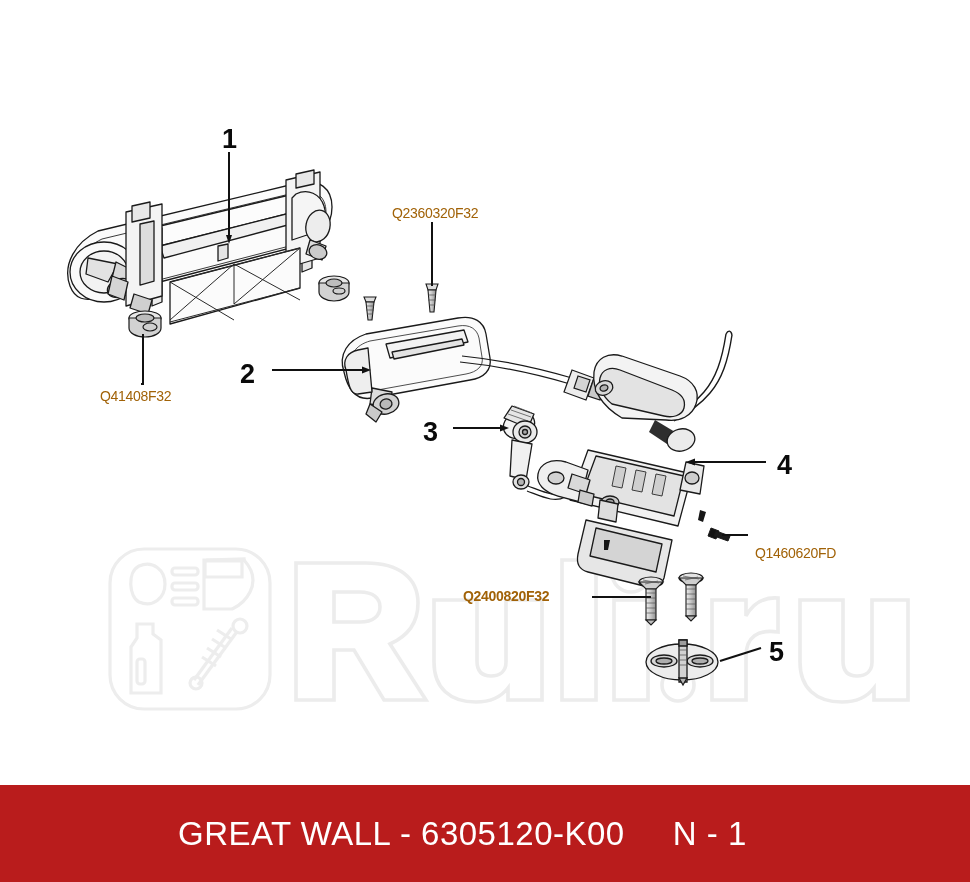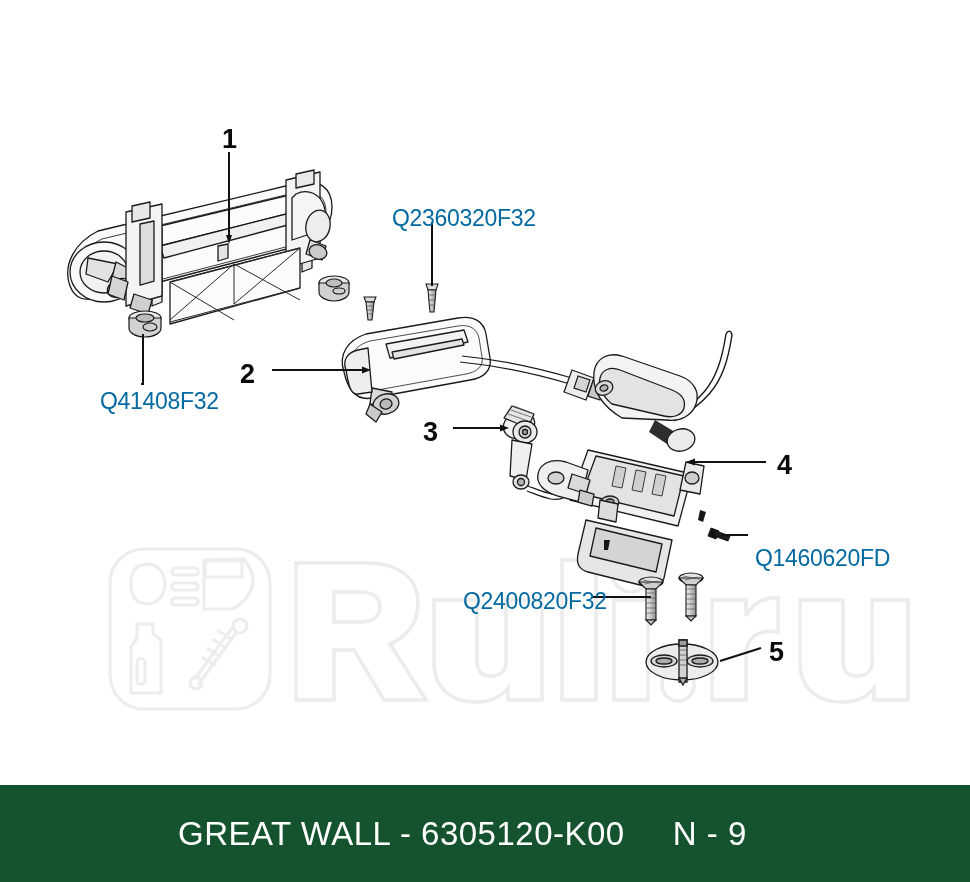"Q2360320F32" .code-callout { color: #0369a1 -> #a16207; font-size: 23px -> 14px }
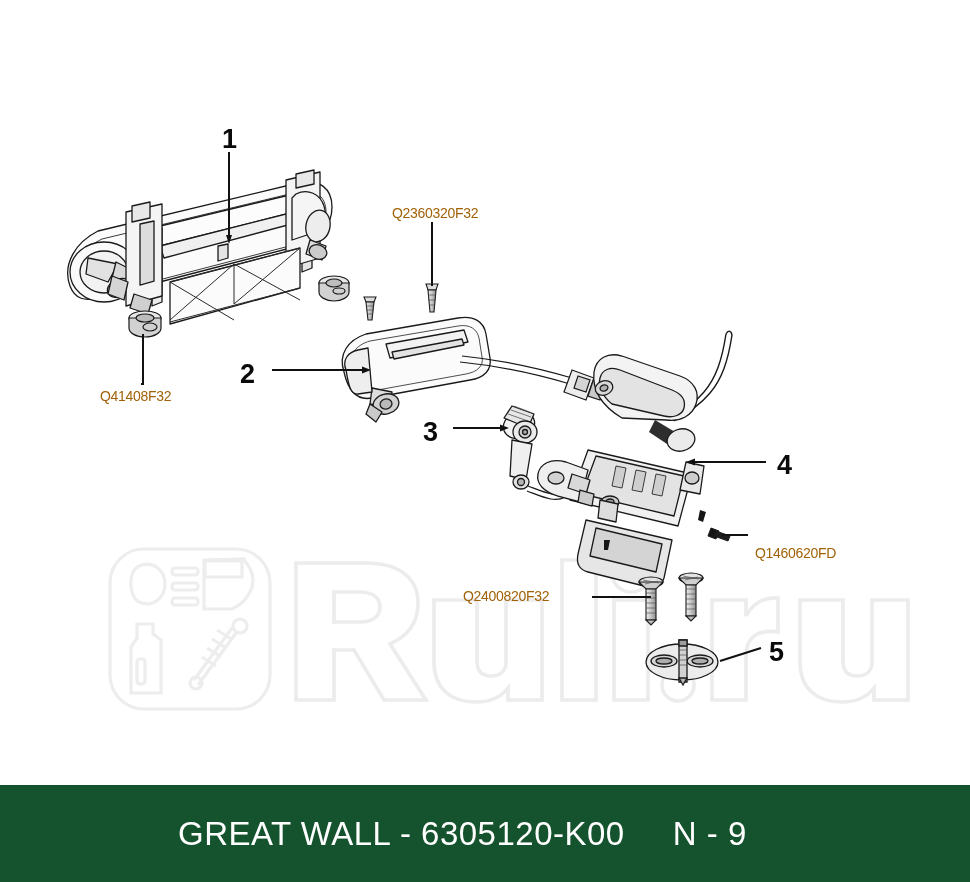"Q2400820F32" div.callout { font-weight: none -> bold }
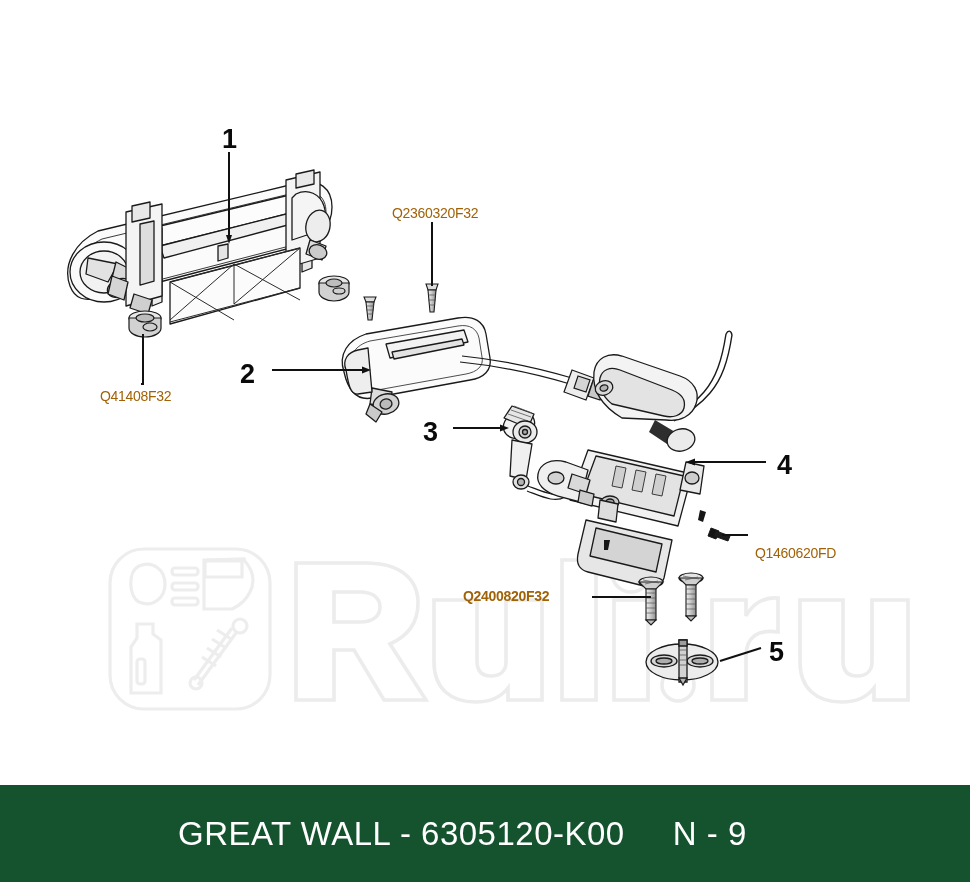"GREAT WALL - 6305120-K00" .caption-bar { background: #14532d -> #b91c1c }
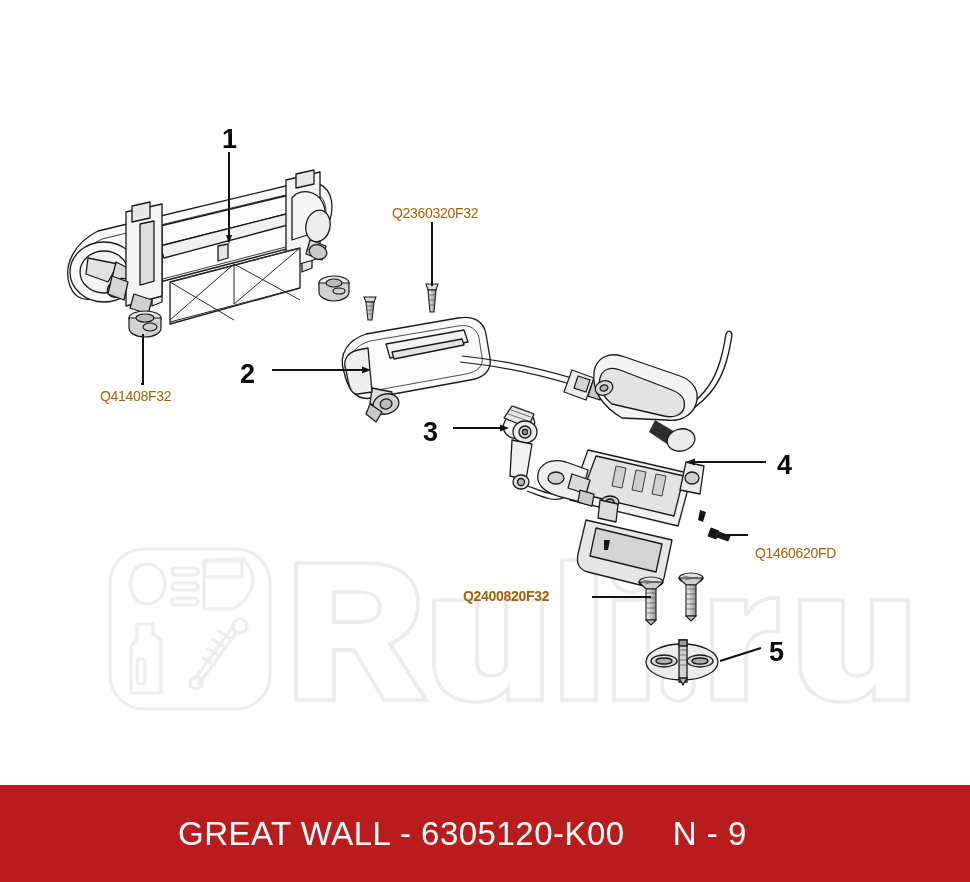"N - 9" span.caption-page { text: 9 -> 1 }
